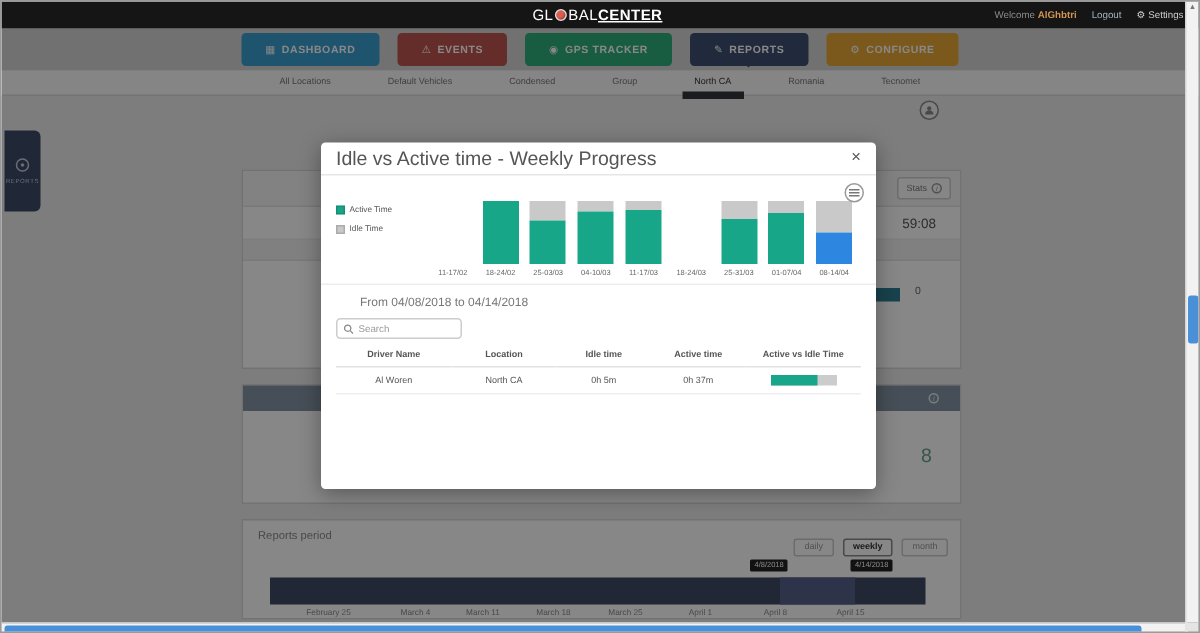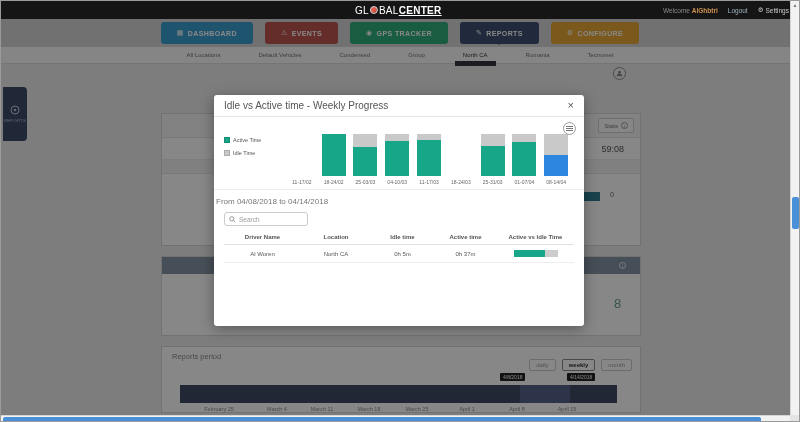"Idle vs Active time -" .m-title { font-size: 10px -> 13px }
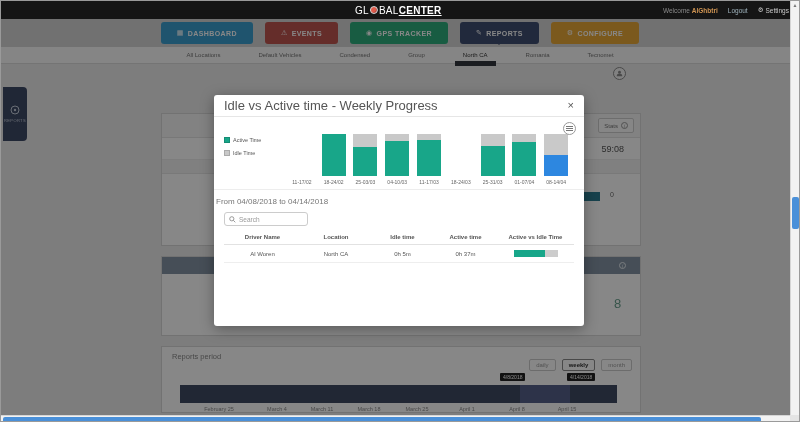"From 04/08/2018 to 04/14/2018" .m-range { padding: 7px 10px 4px 2px -> 7px 10px 4px 26px }
